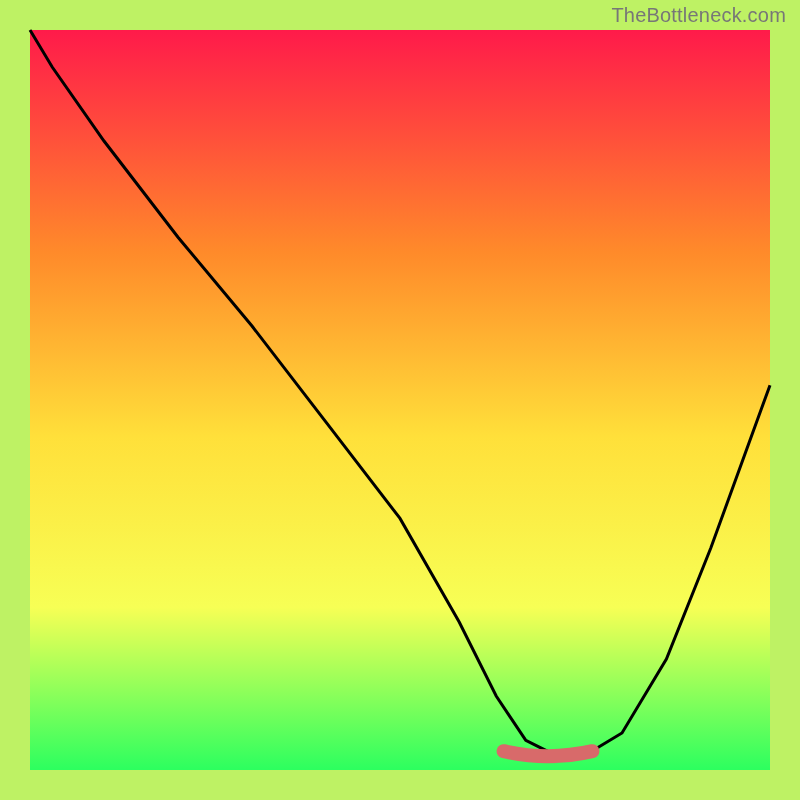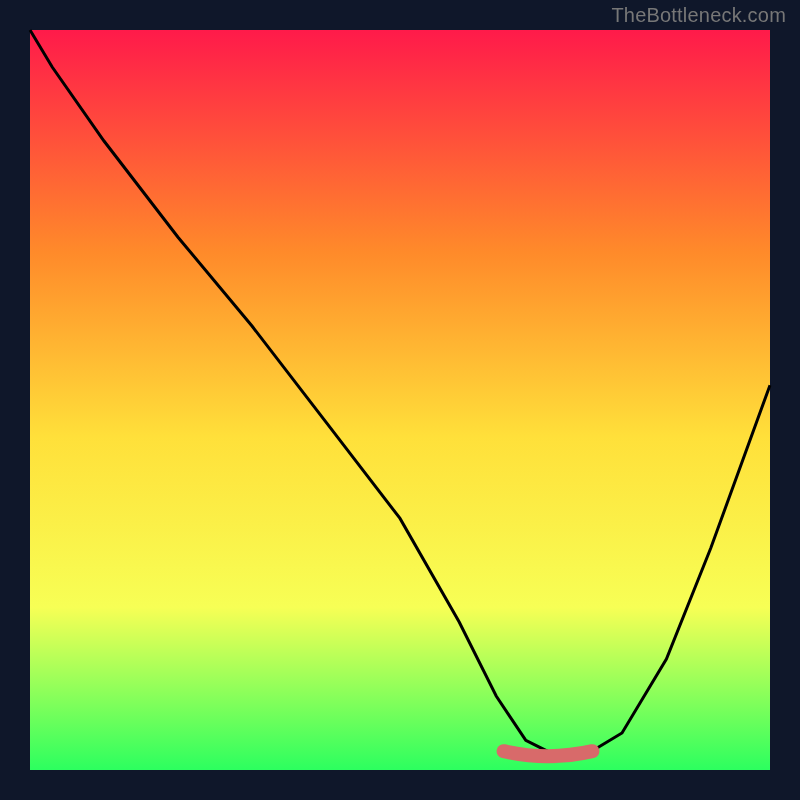"TheBottleneck.com" .frame { background: #0f172a -> #bef264 }
